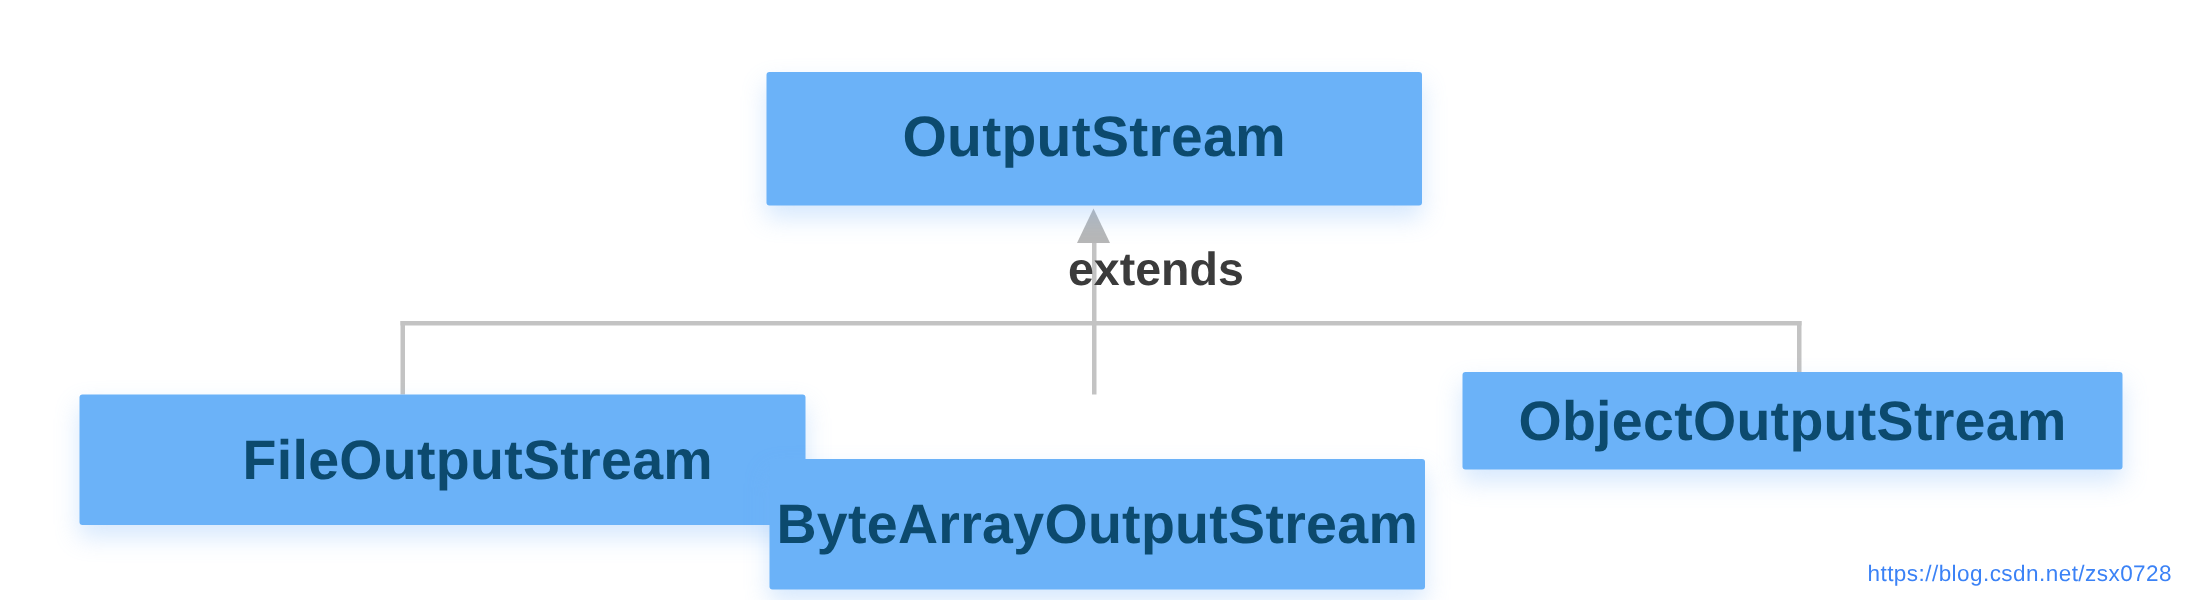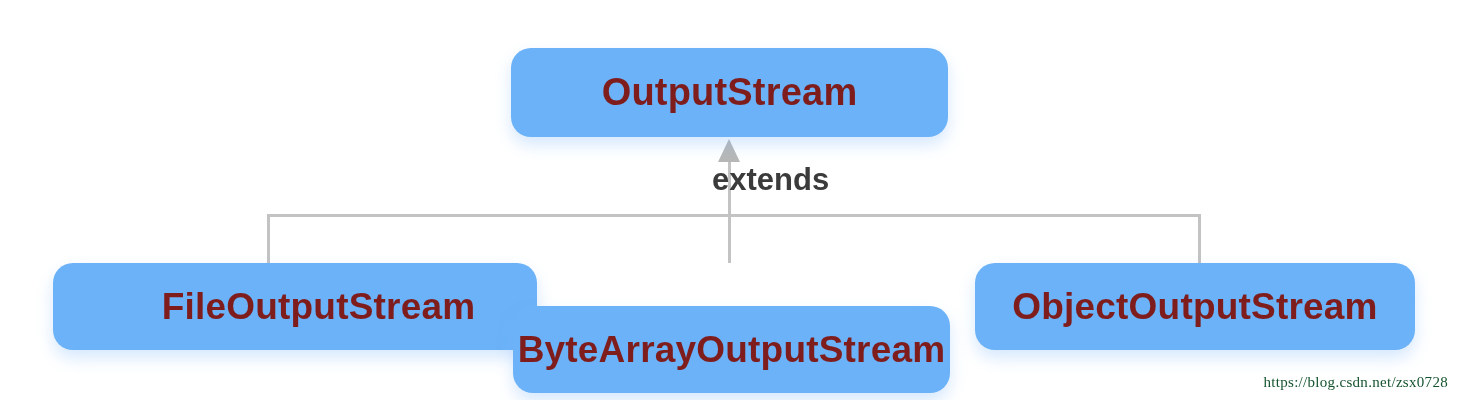"OutputStream" .node { border-radius: 20px -> 2px; color: #7f1d1d -> #0c4a6e }
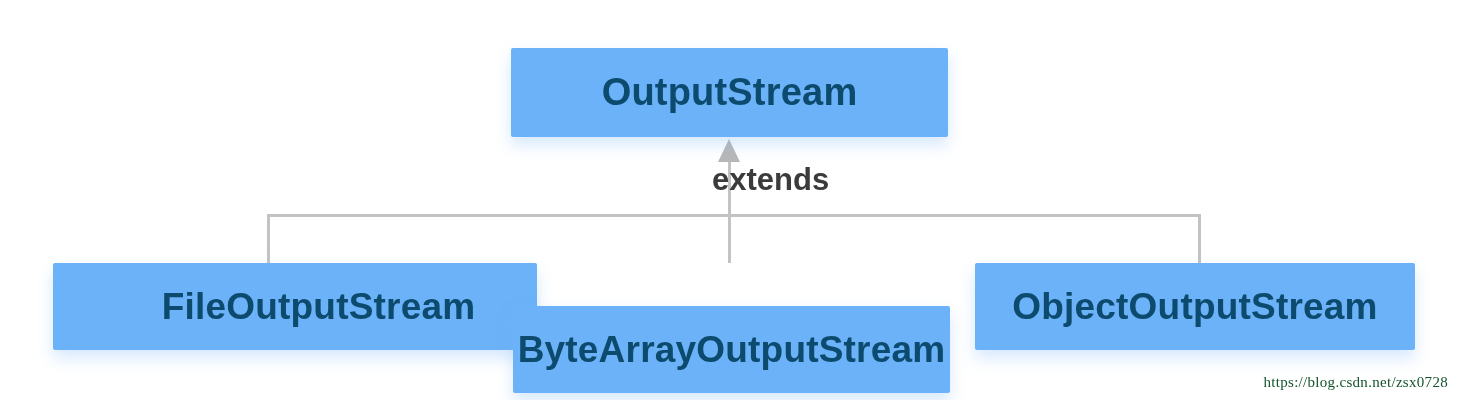"ObjectOutputStream" .node-child-2 { height: 87px -> 65px; top: 263px -> 248px }
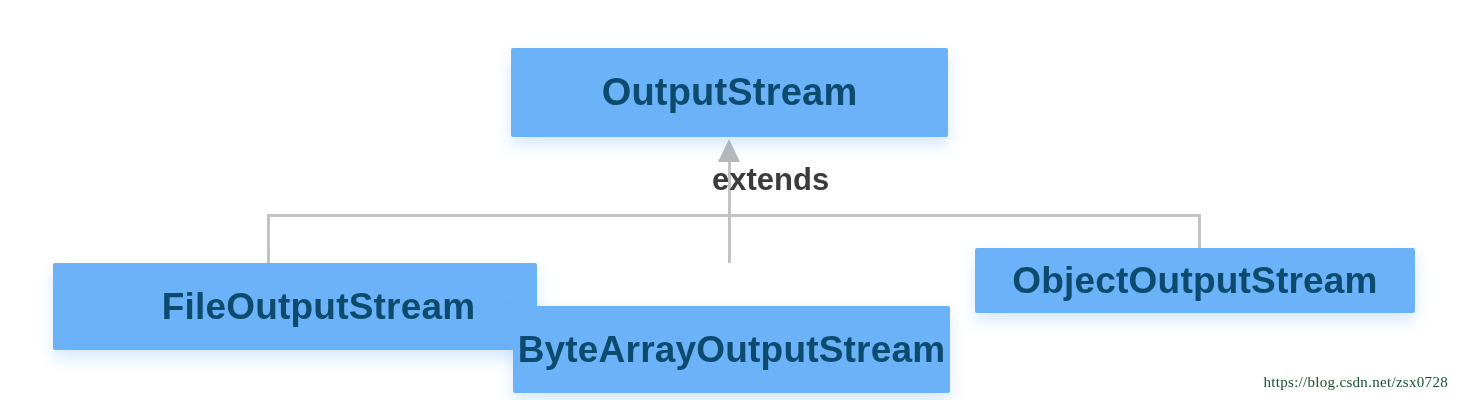"https://blog.csdn.net/zsx0728" .watermark { color: #14532d -> #3b82f6; font-family: Liberation Serif, serif -> none }
